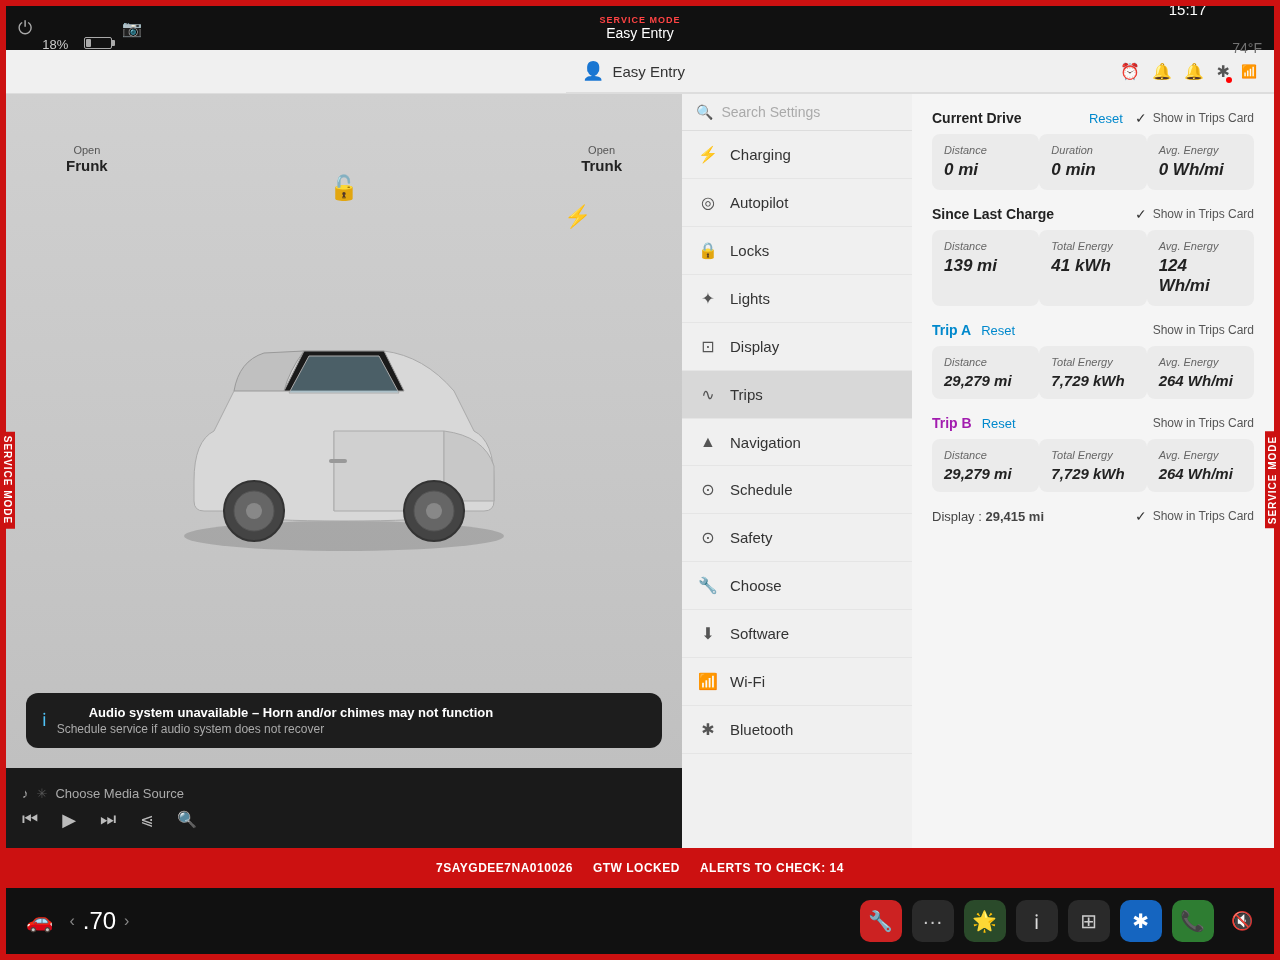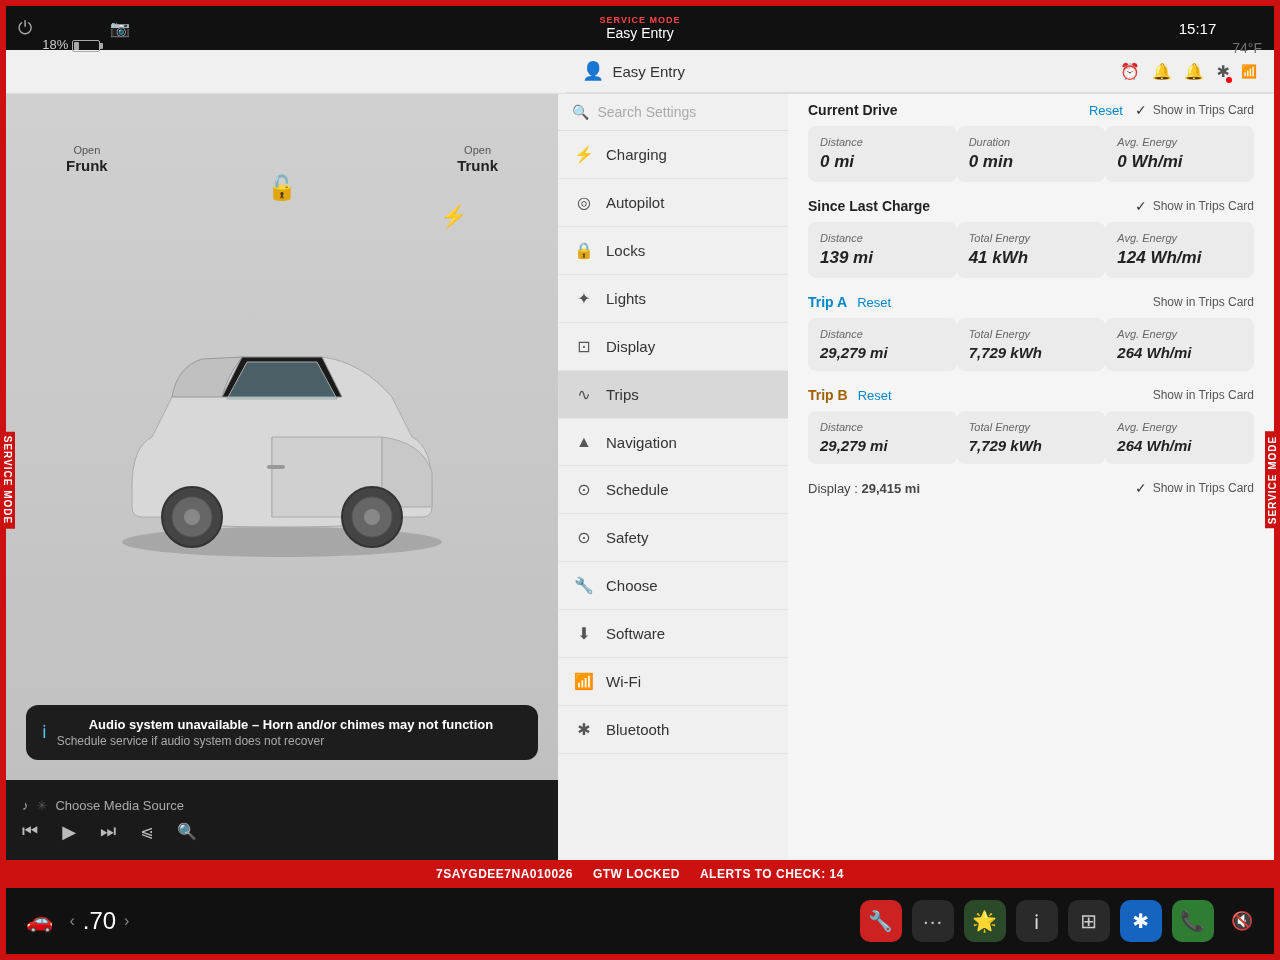"15:17" .status-bar-right { align-items: center -> none; gap: 16px -> 26px }
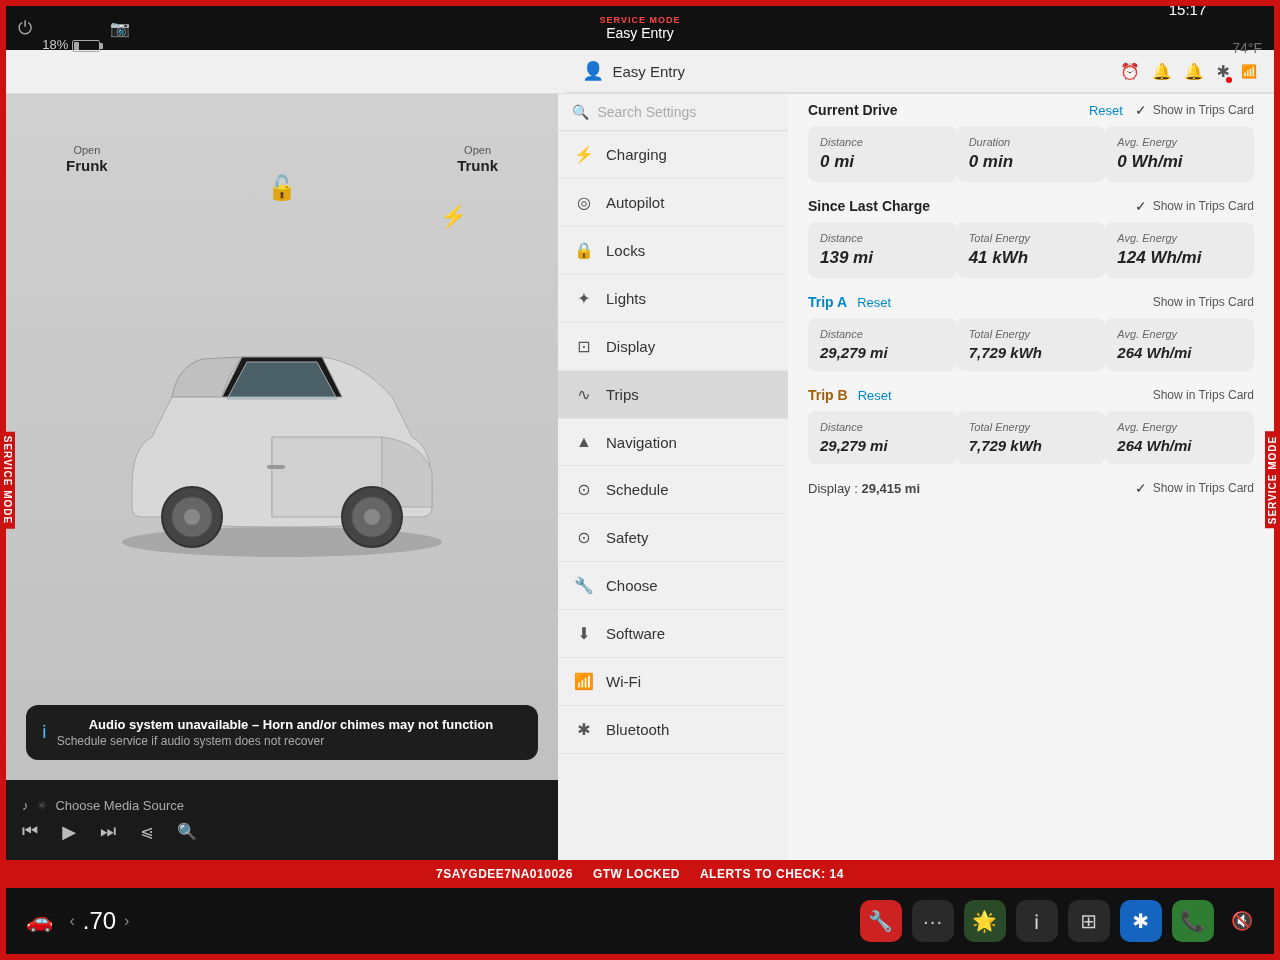"18%" .battery-info { align-items: flex-end -> flex-start; gap: 4px -> 16px }
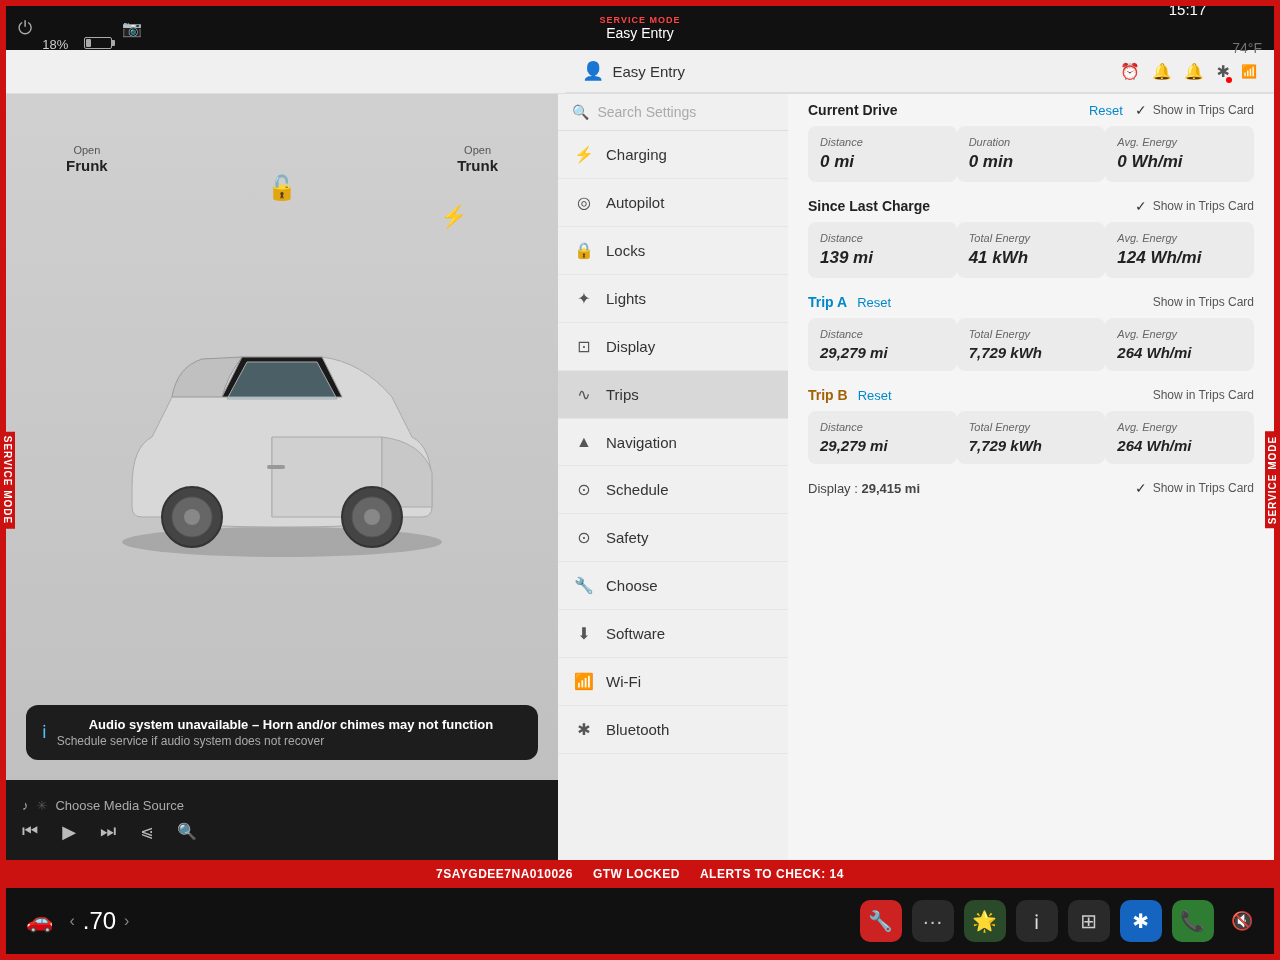"Current Drive" .trips-content { padding: 8px 20px -> 16px 20px }
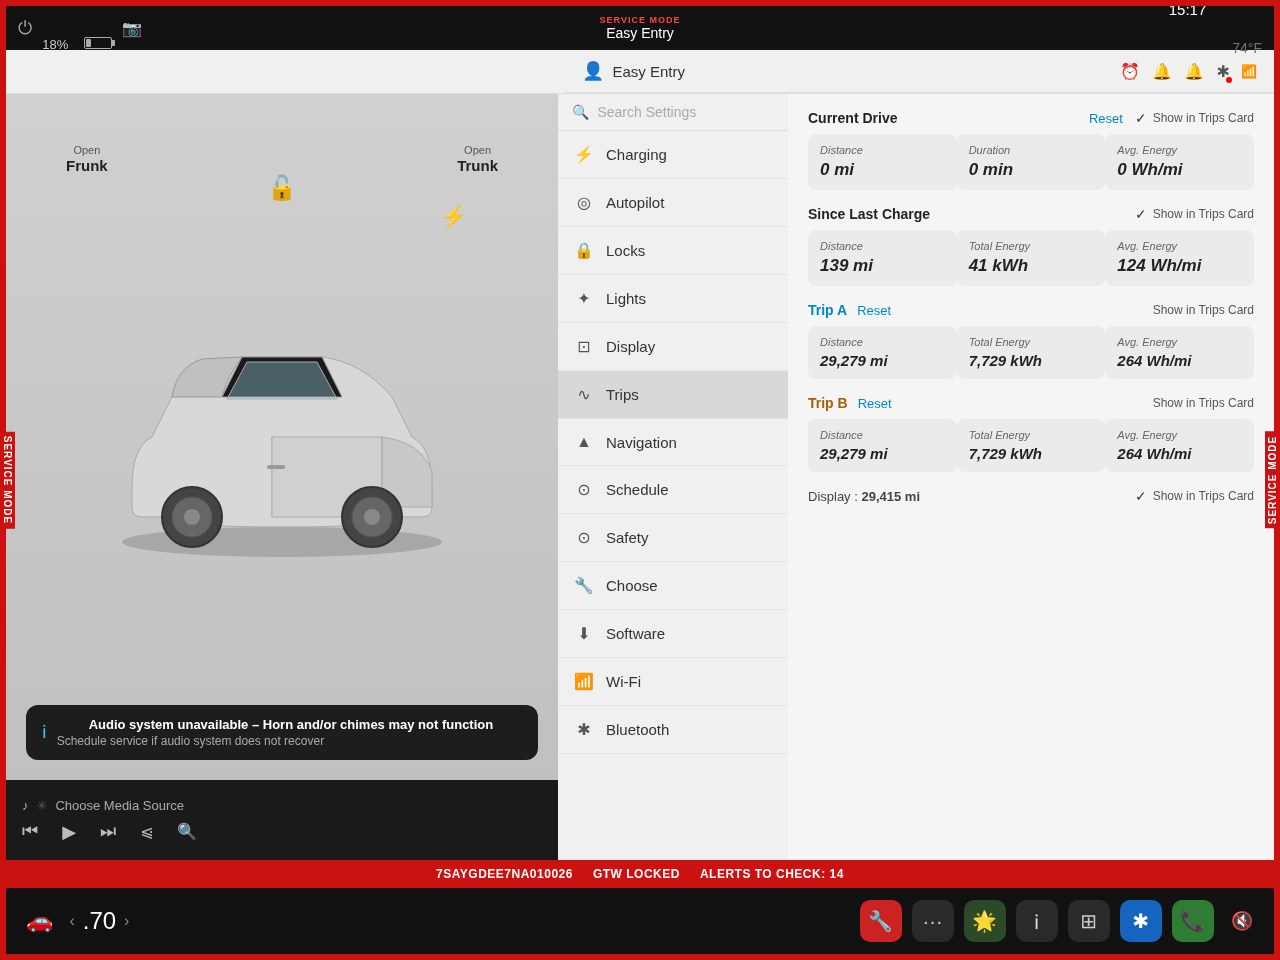"Open" .left-panel { width: 552px -> 676px }
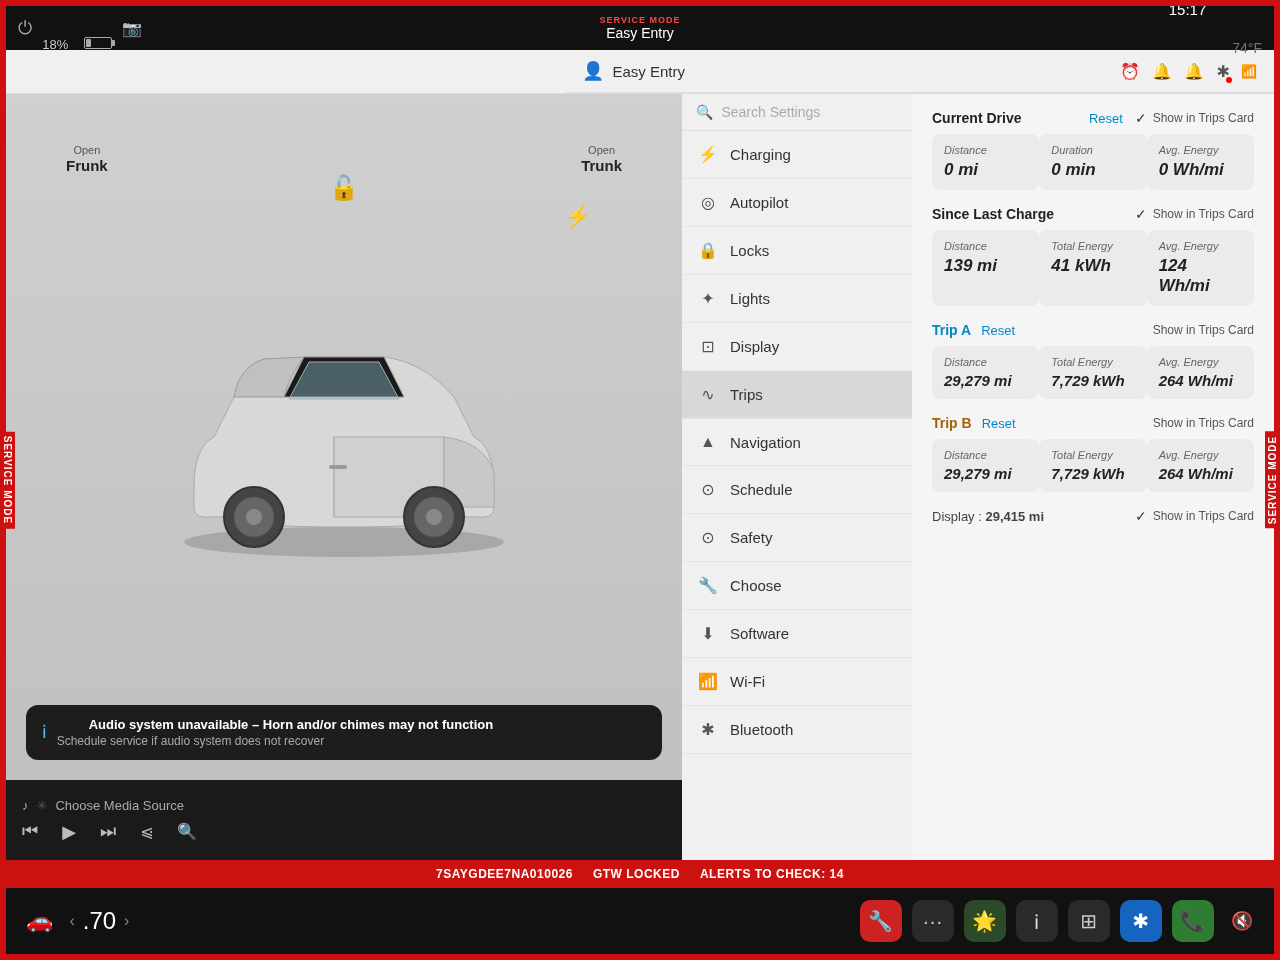"Trip B" span.trip-title { color: #a16207 -> #a21caf }
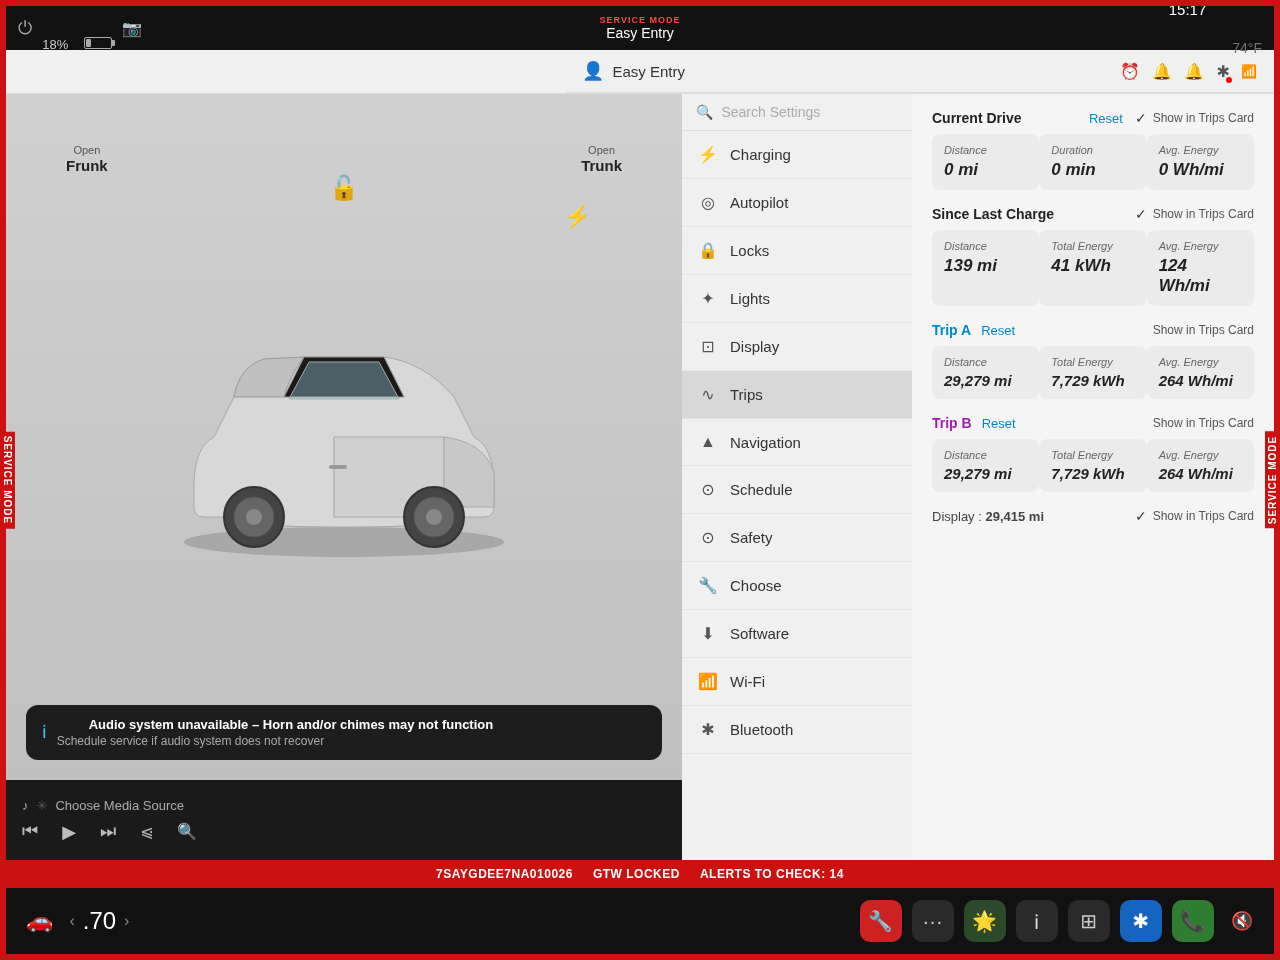"7SAYGDEE7NA010026" .bottom-status { height: 28px -> 40px }
